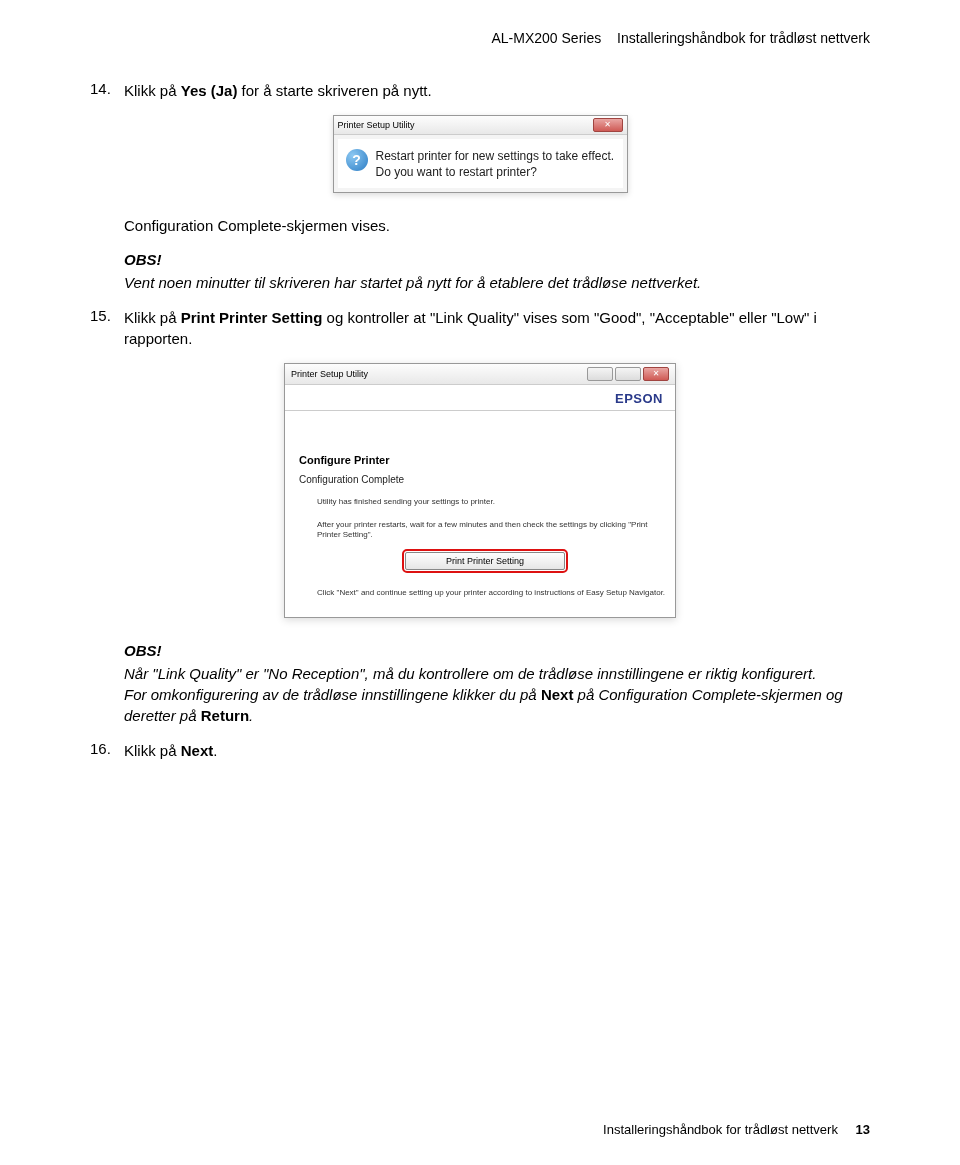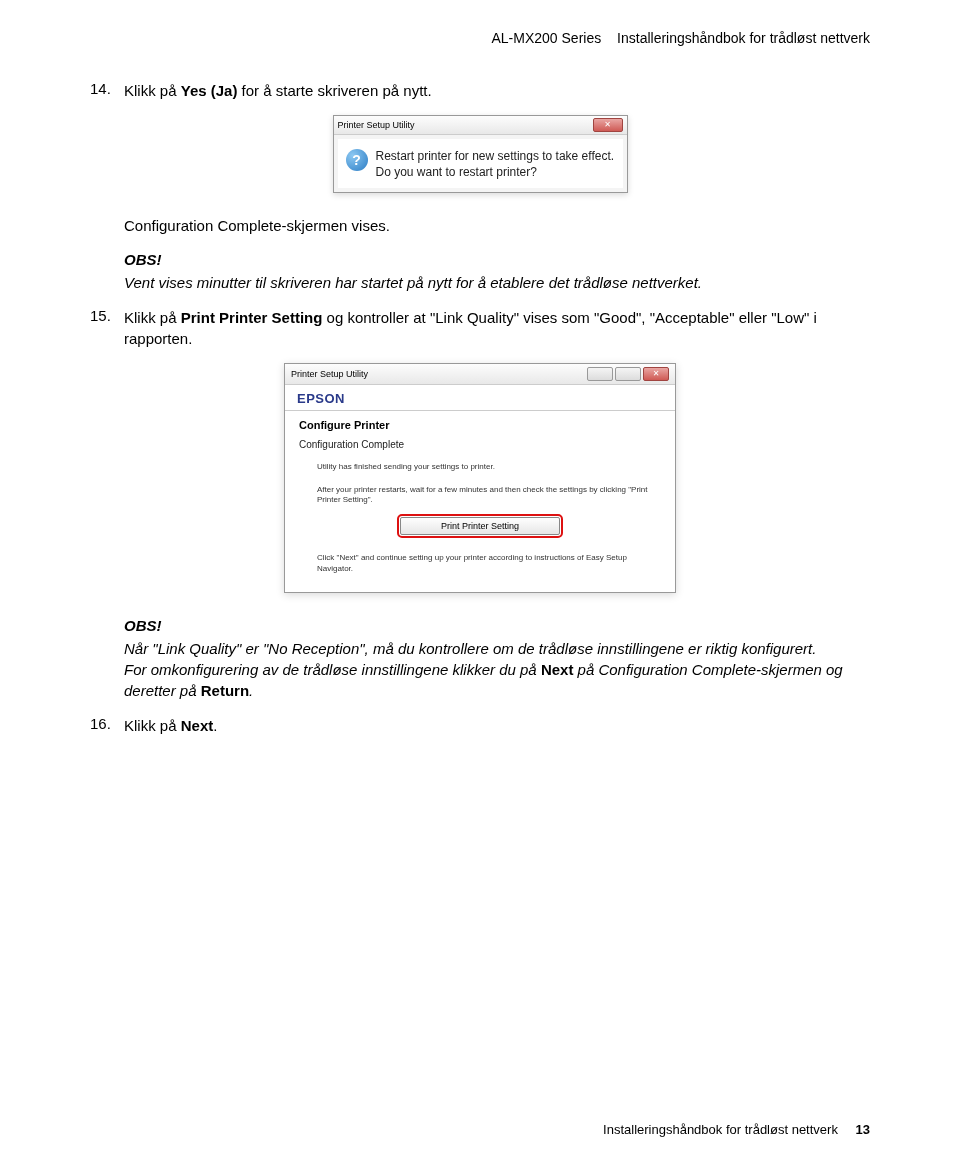"Vent vises minutter til skriveren" div.note-body { text: vises -> noen }
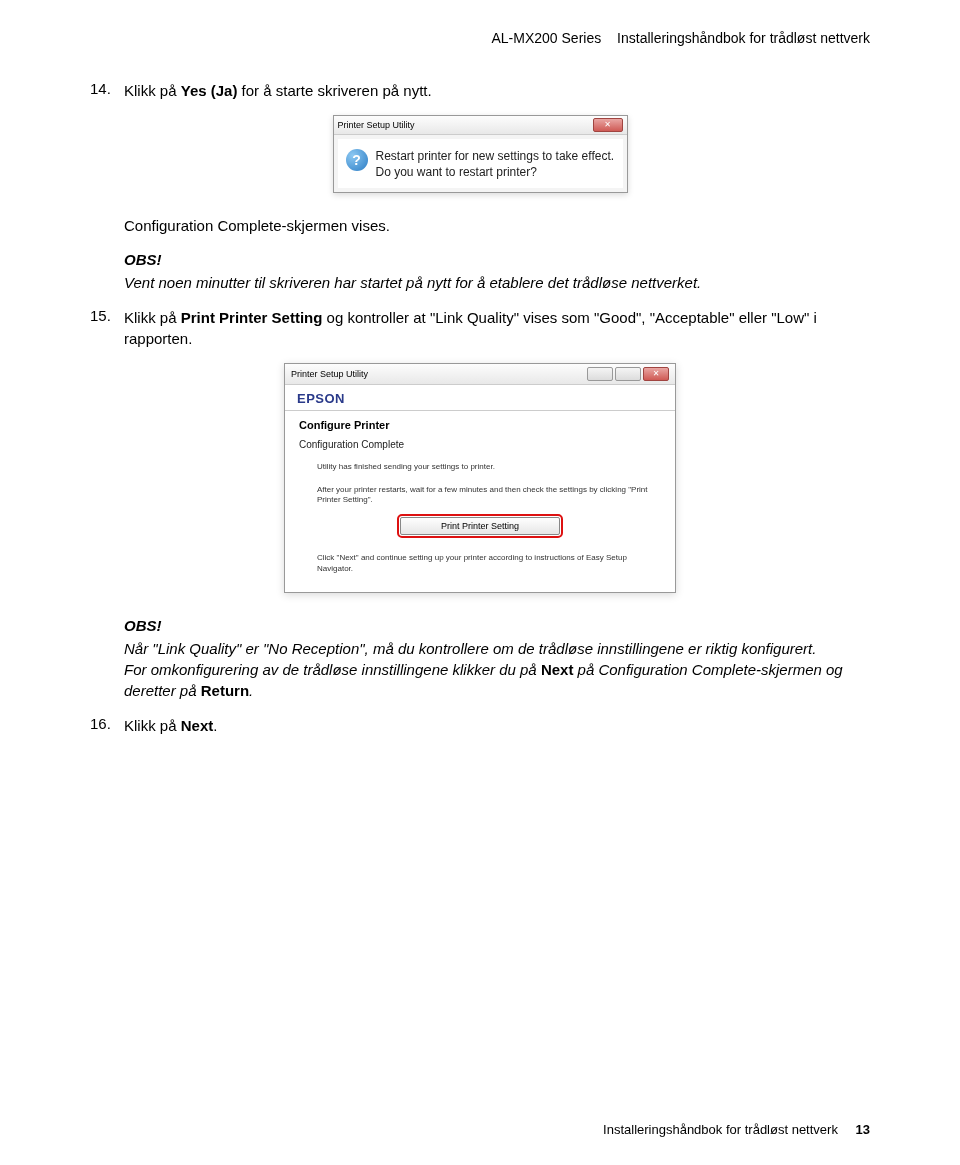"EPSON" .bd-brand { text-align: left -> right }
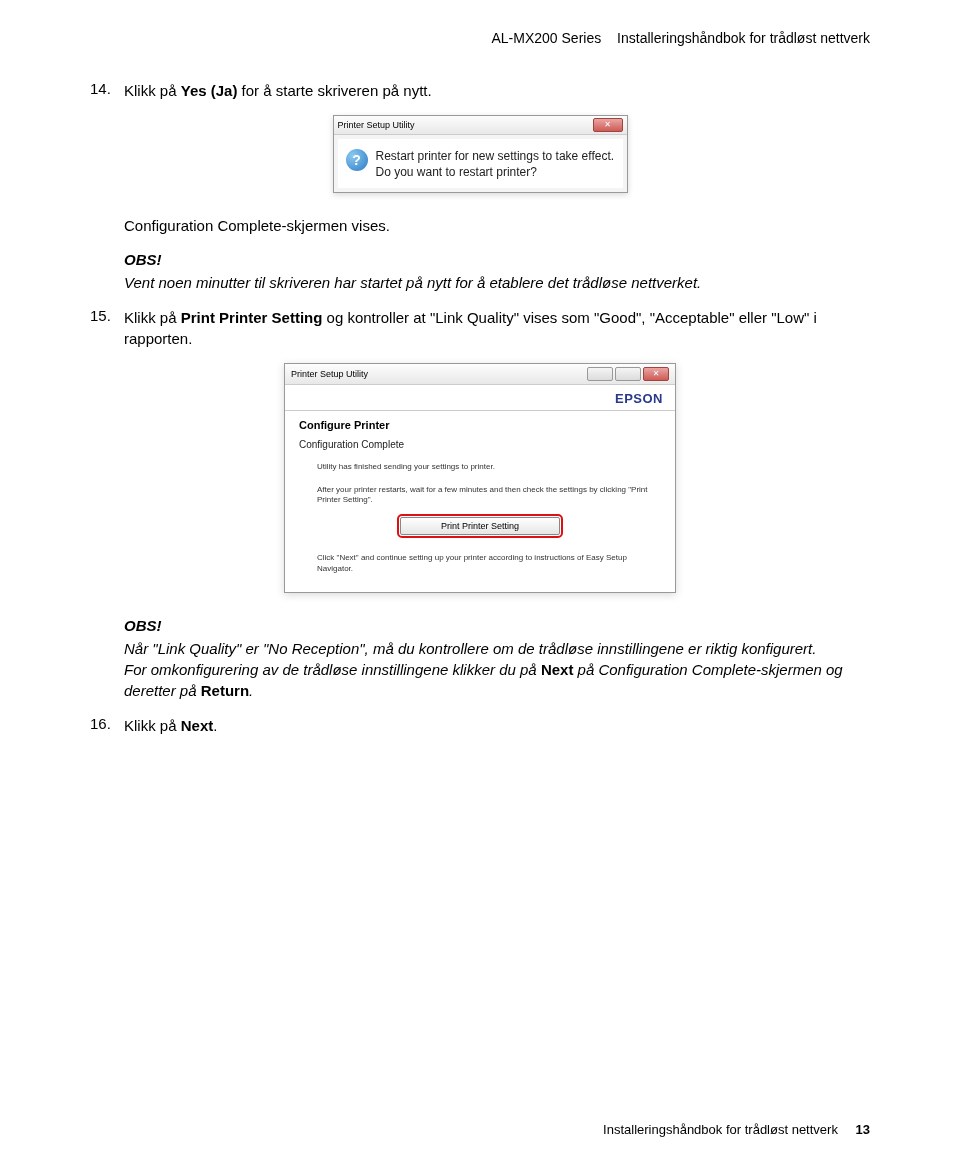"Configure Printer" .bd-content { margin-top: none -> 35px; padding: 8px 14px 6px 14px -> 8px 4px 6px 14px }
